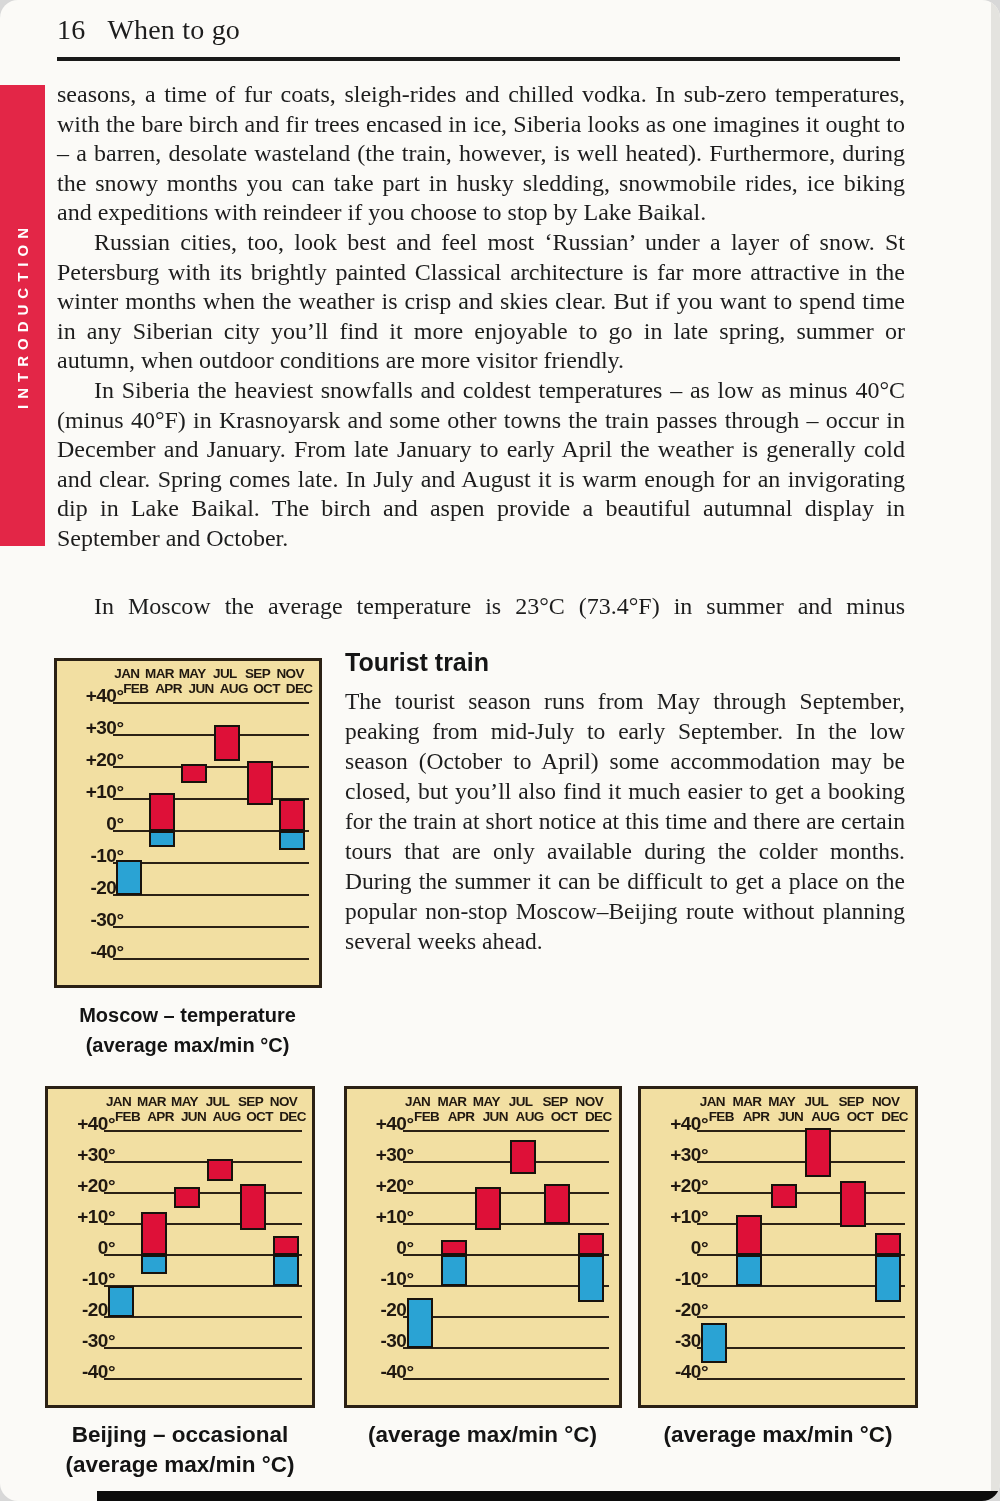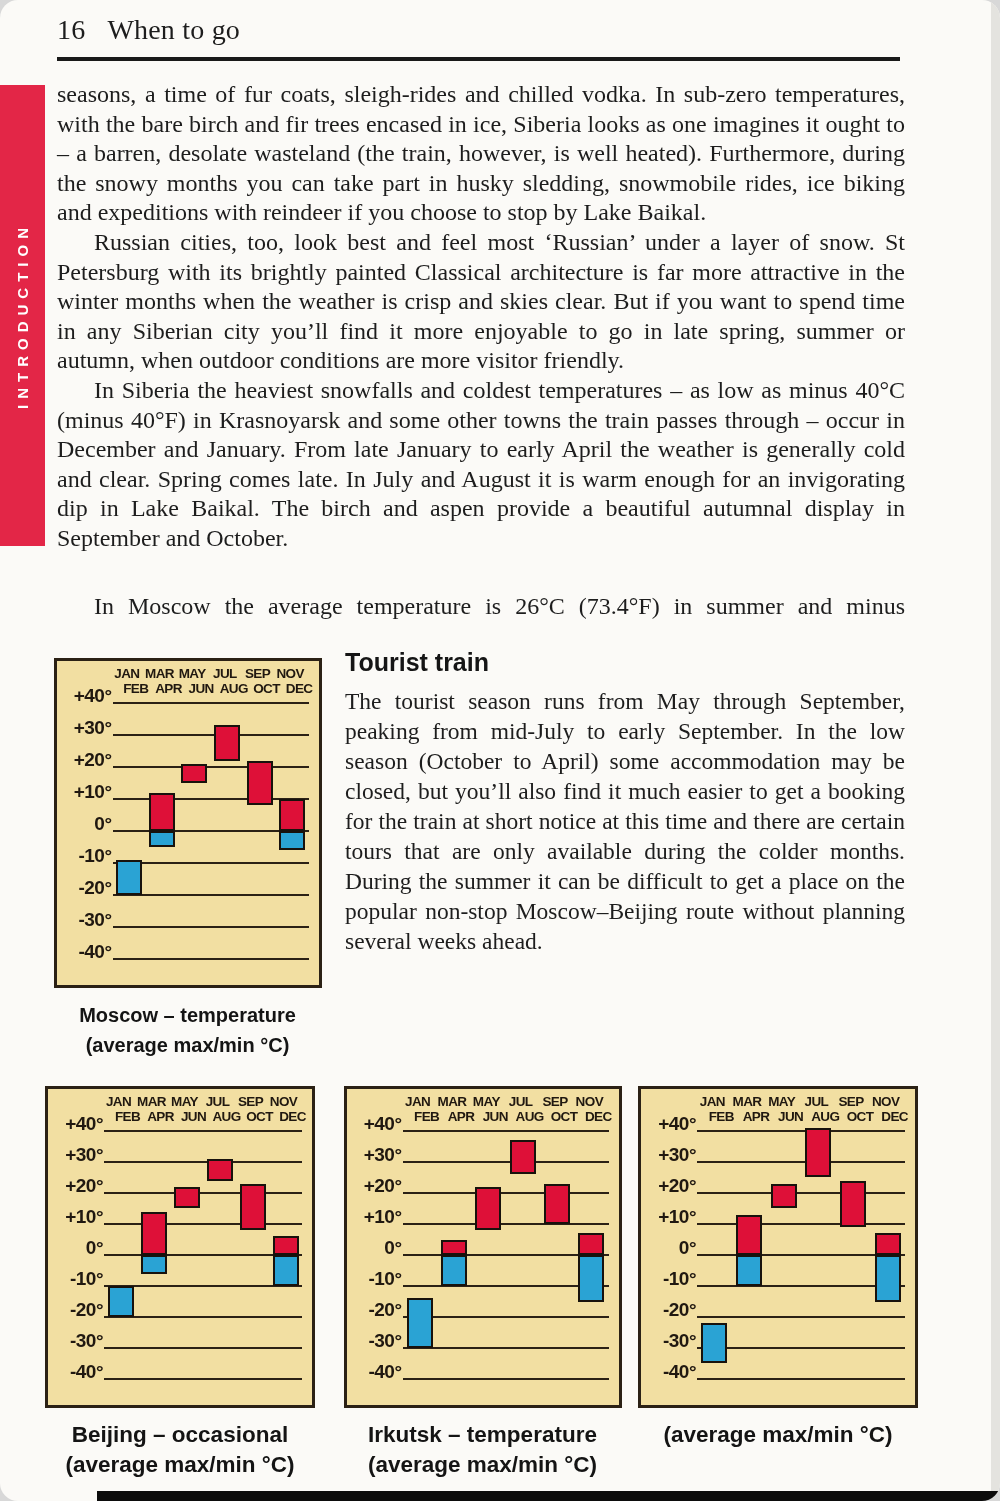"In Moscow the average temperature" div.para4-line1 { text: 26 -> 23 }
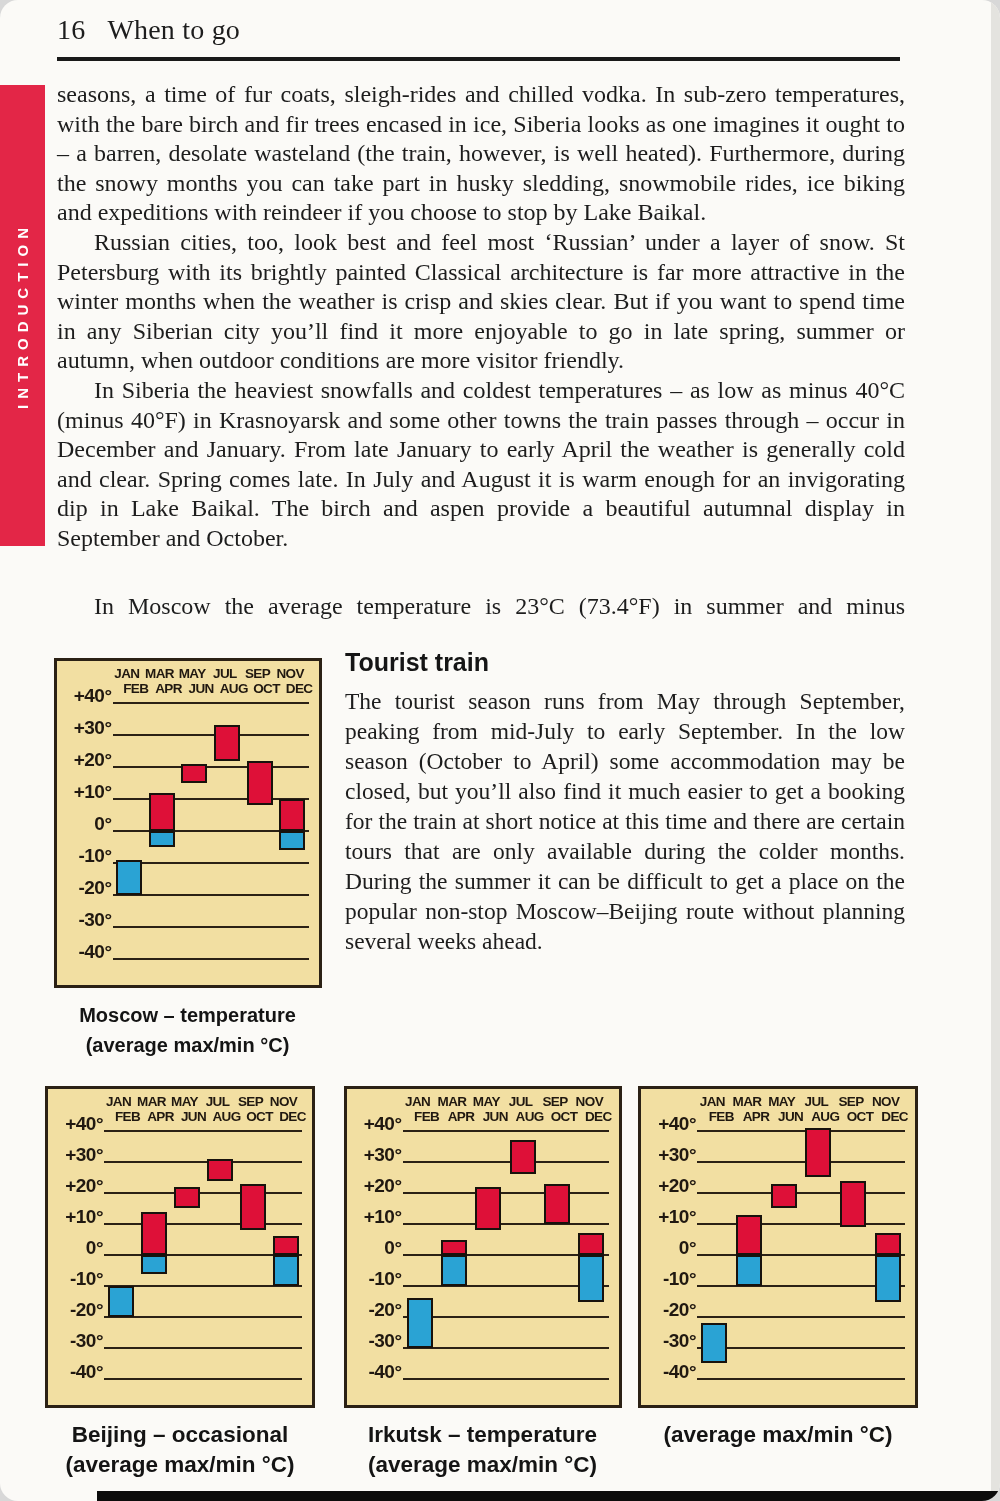"+40°" .ytick { left: 4px -> 16px }
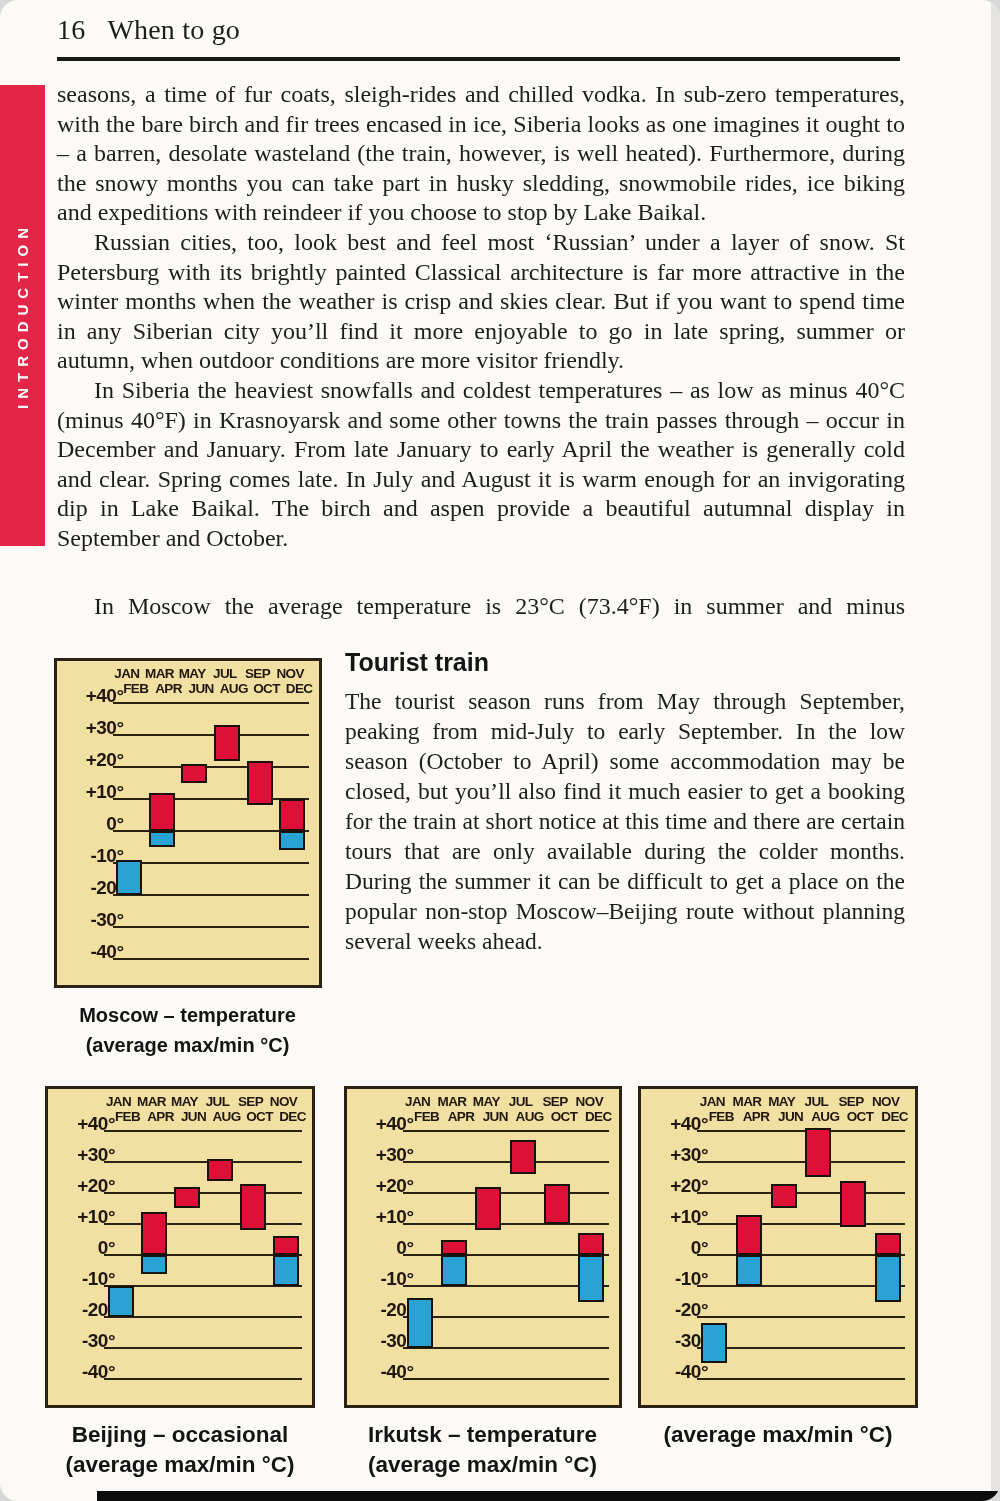"Irkutsk – temperature" div { html: <div>Irkutsk – temperature</div> -> none }
